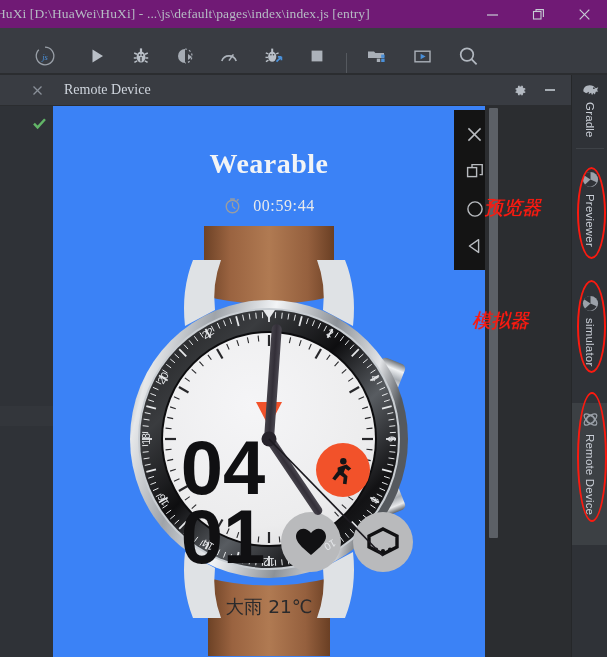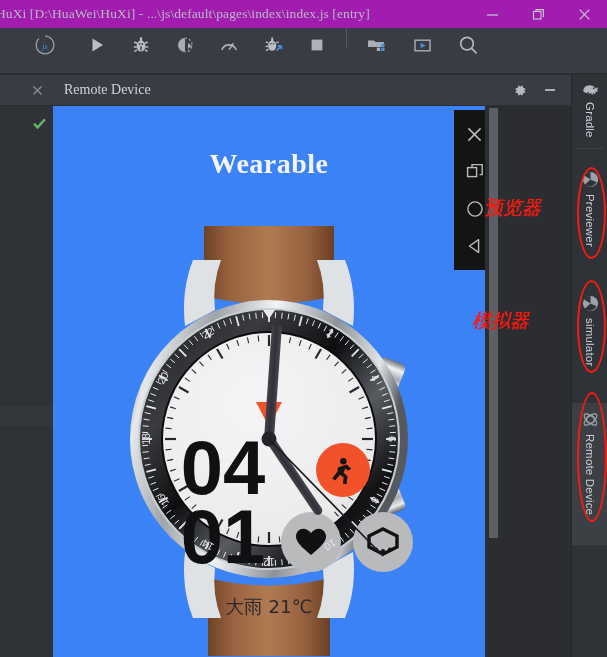"HuXi [D:\HuaWei\HuXi] -" .titlebar { background: #a21caf -> #701a75 }
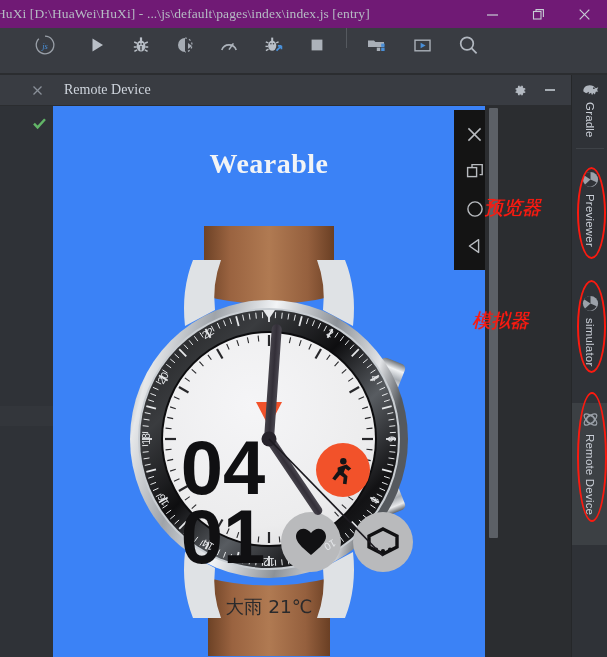"js" .toolbar { align-items: flex-start -> flex-end }
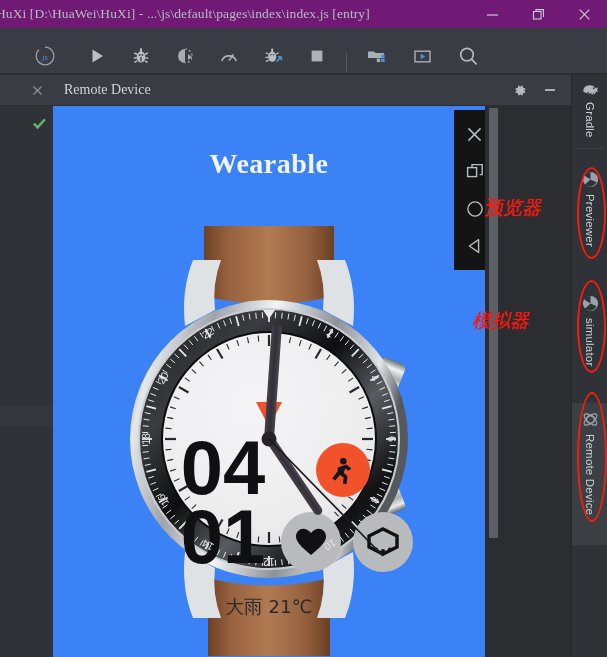"00:59:44" div.dev-timer { html: none -> <div> <span> <svg> <circle></circle> <path></path> <path></path> <path></path> <path></path> </svg> </span> <span>00:59:44</span> </div> }
